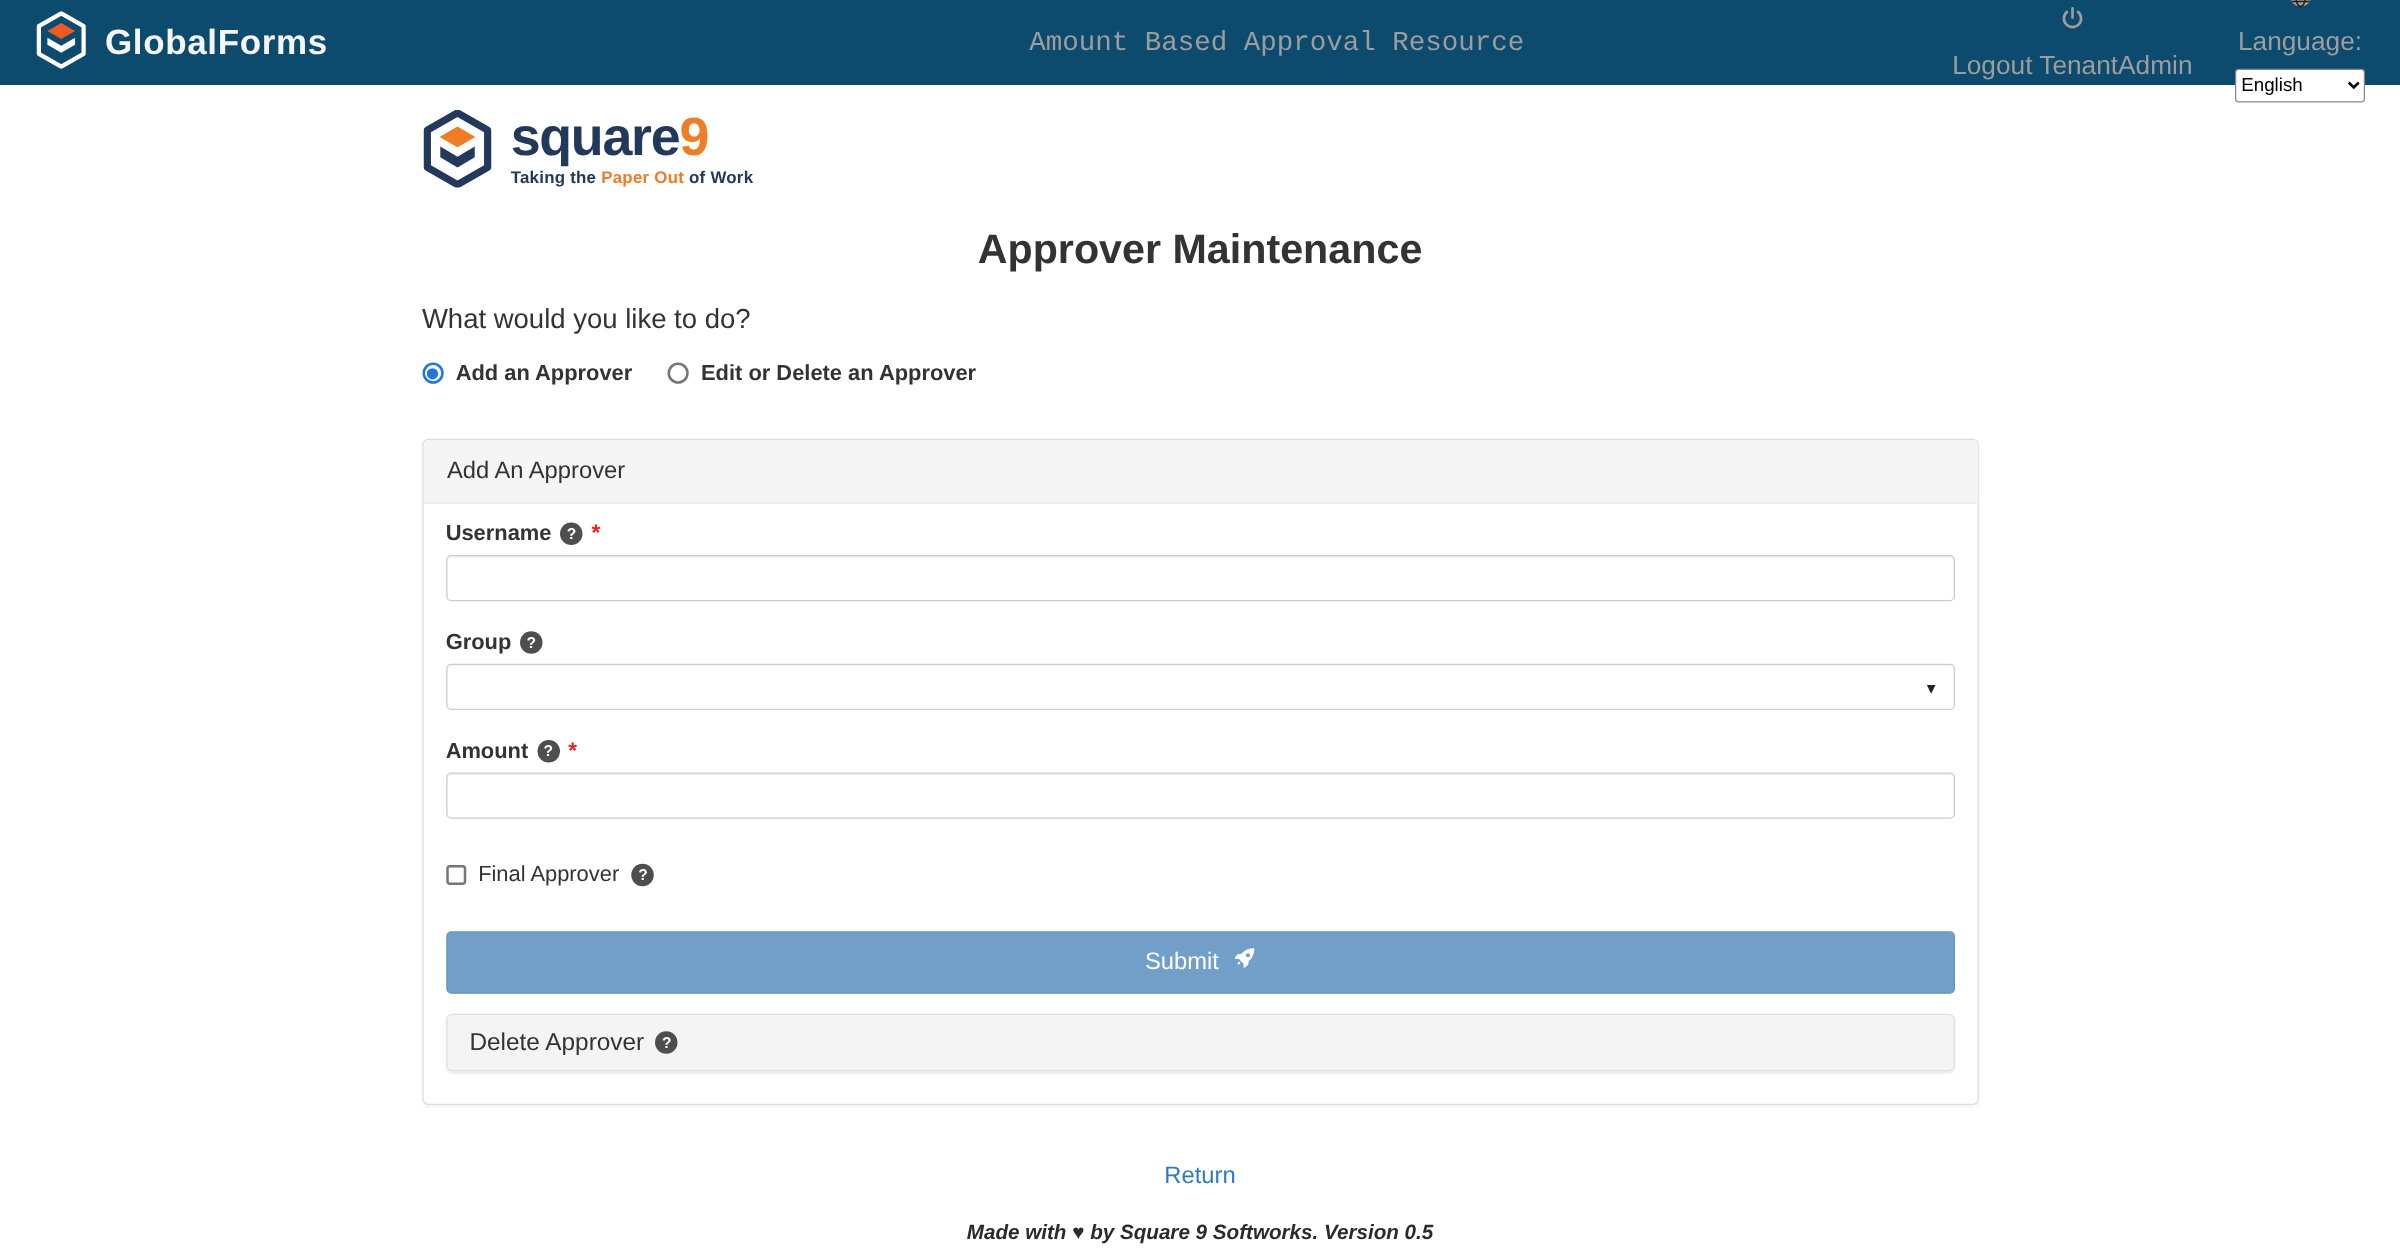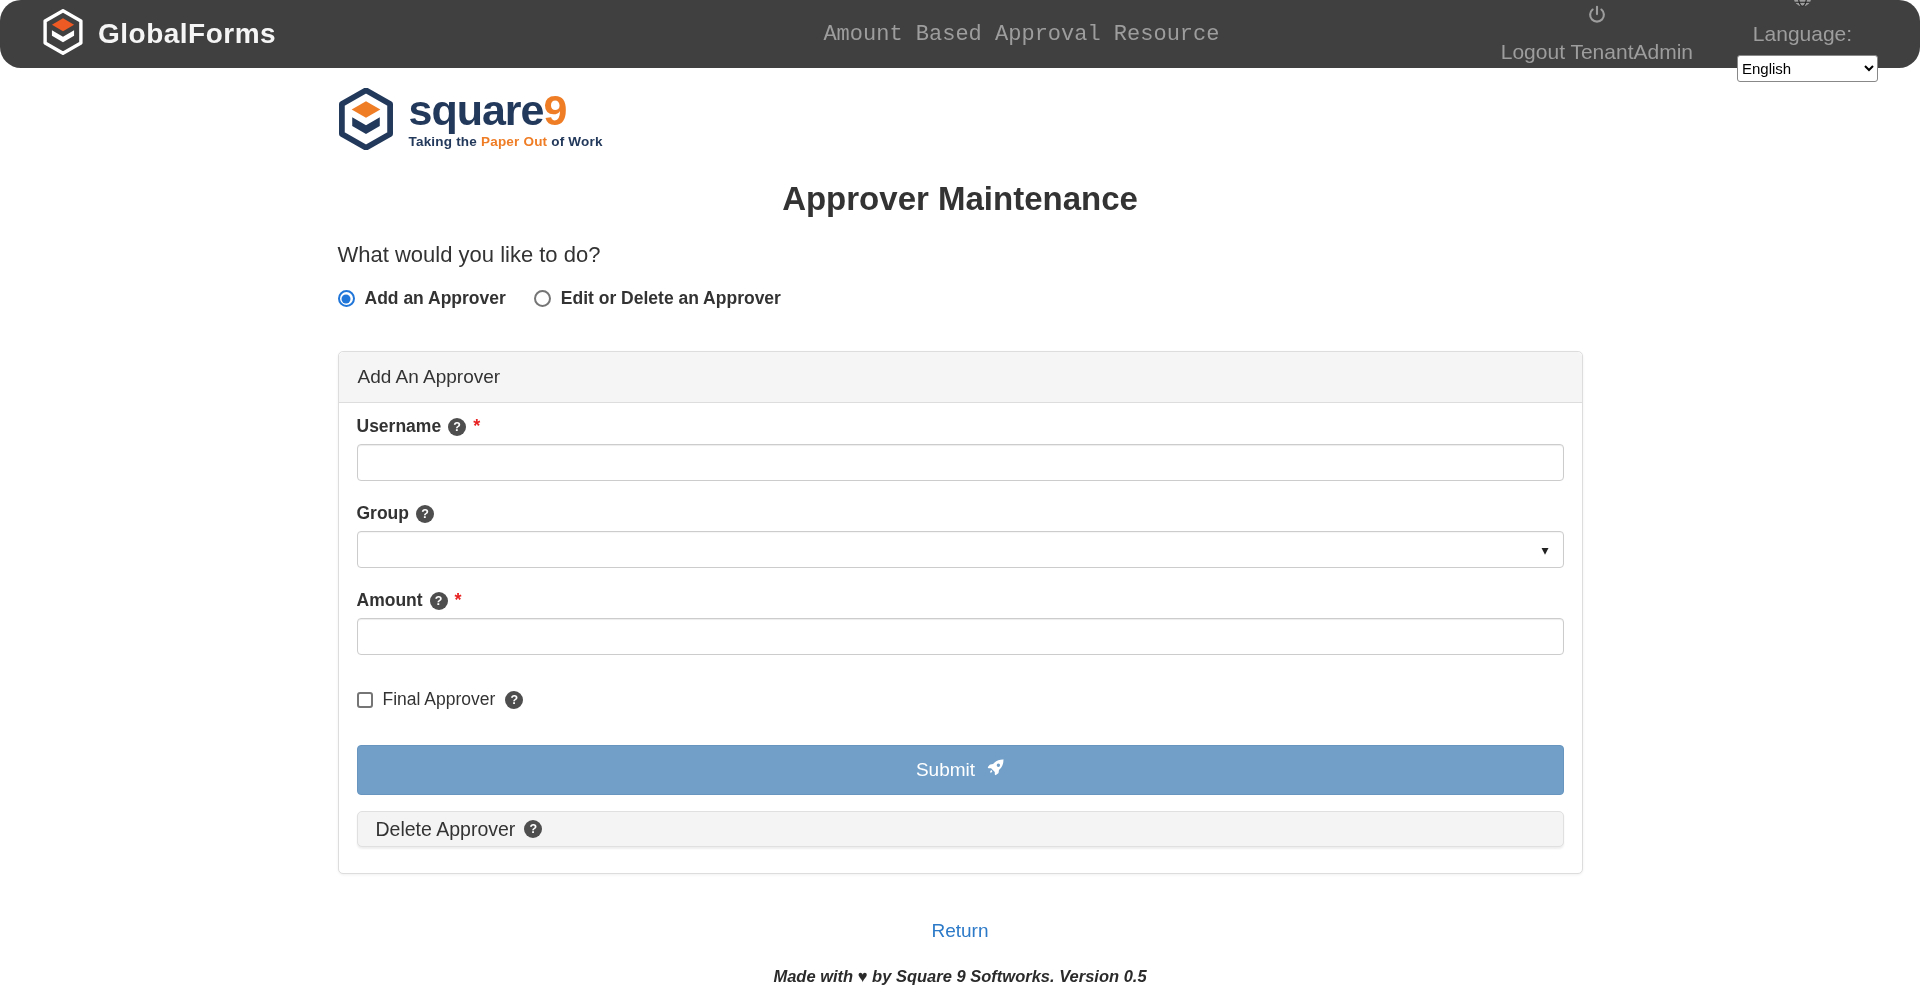"GlobalForms" .navbar { background: #404040 -> #0c4a6e; border-radius: 21px -> none; padding: 0 42px -> 0 28px }
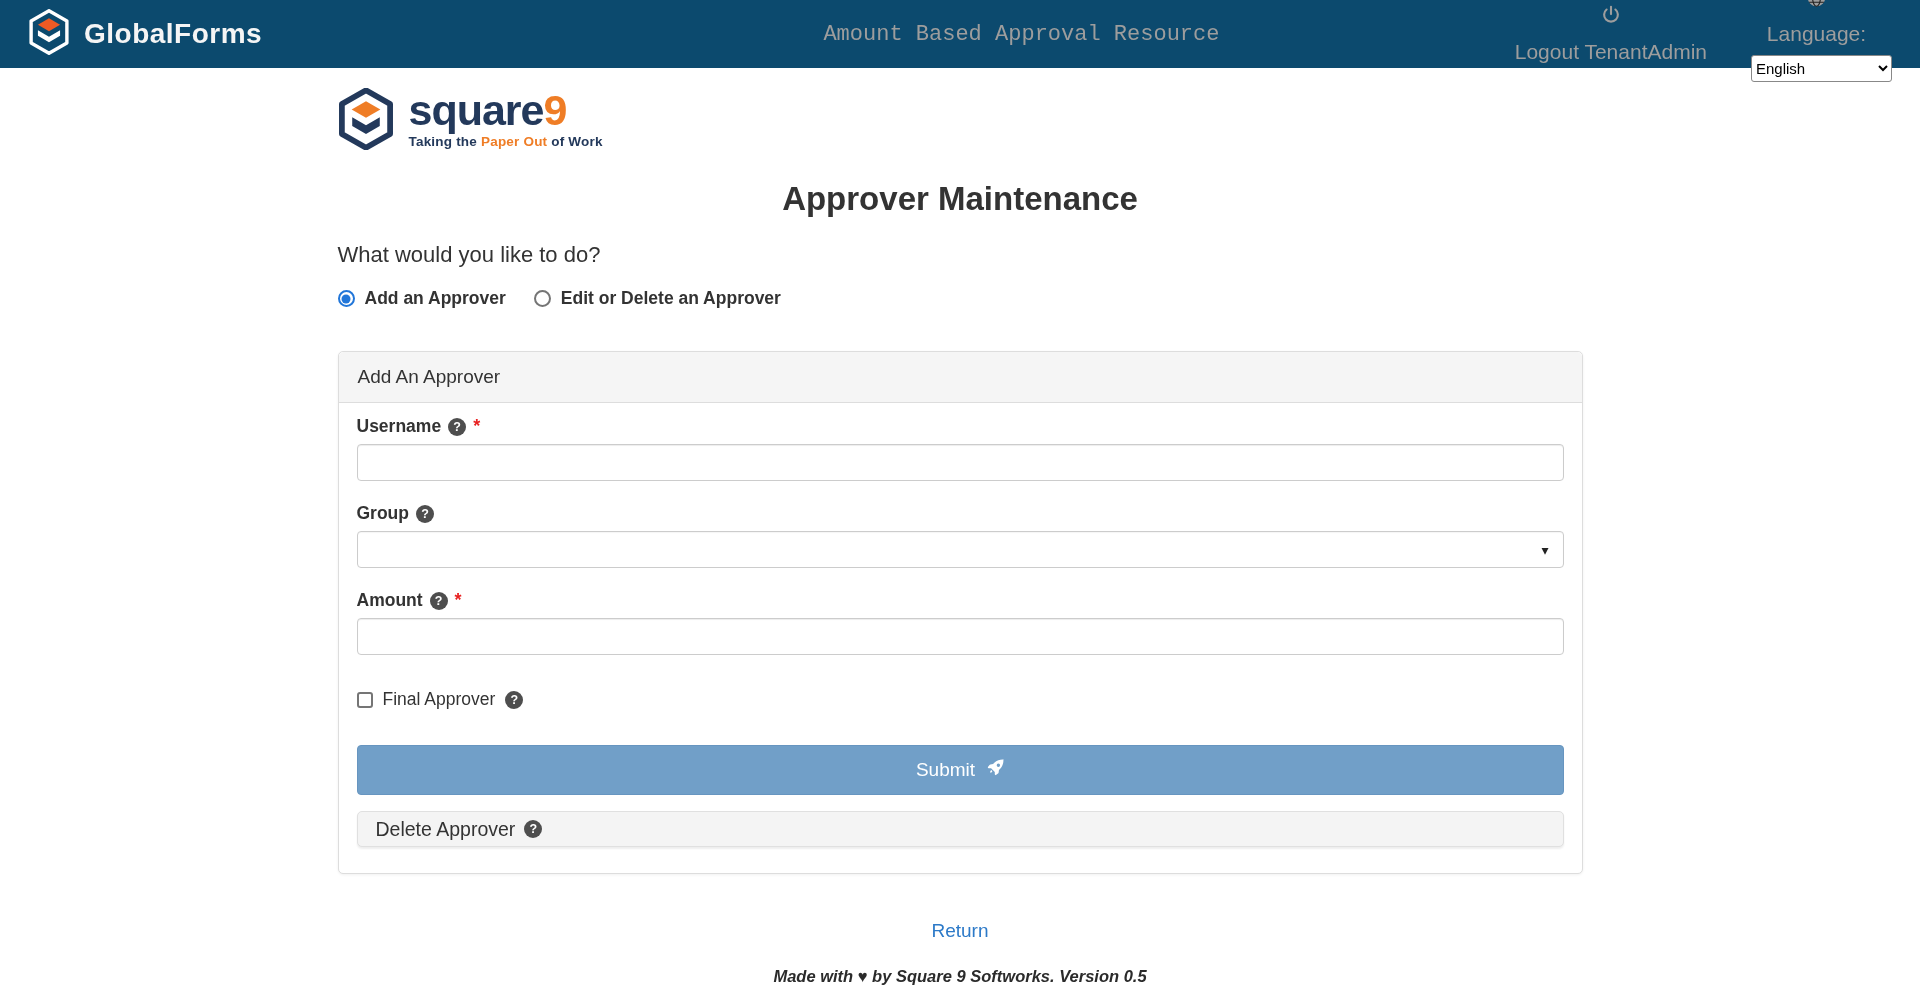"English" .lang-select { margin-left: 10px -> none; width: 141px -> 104px }
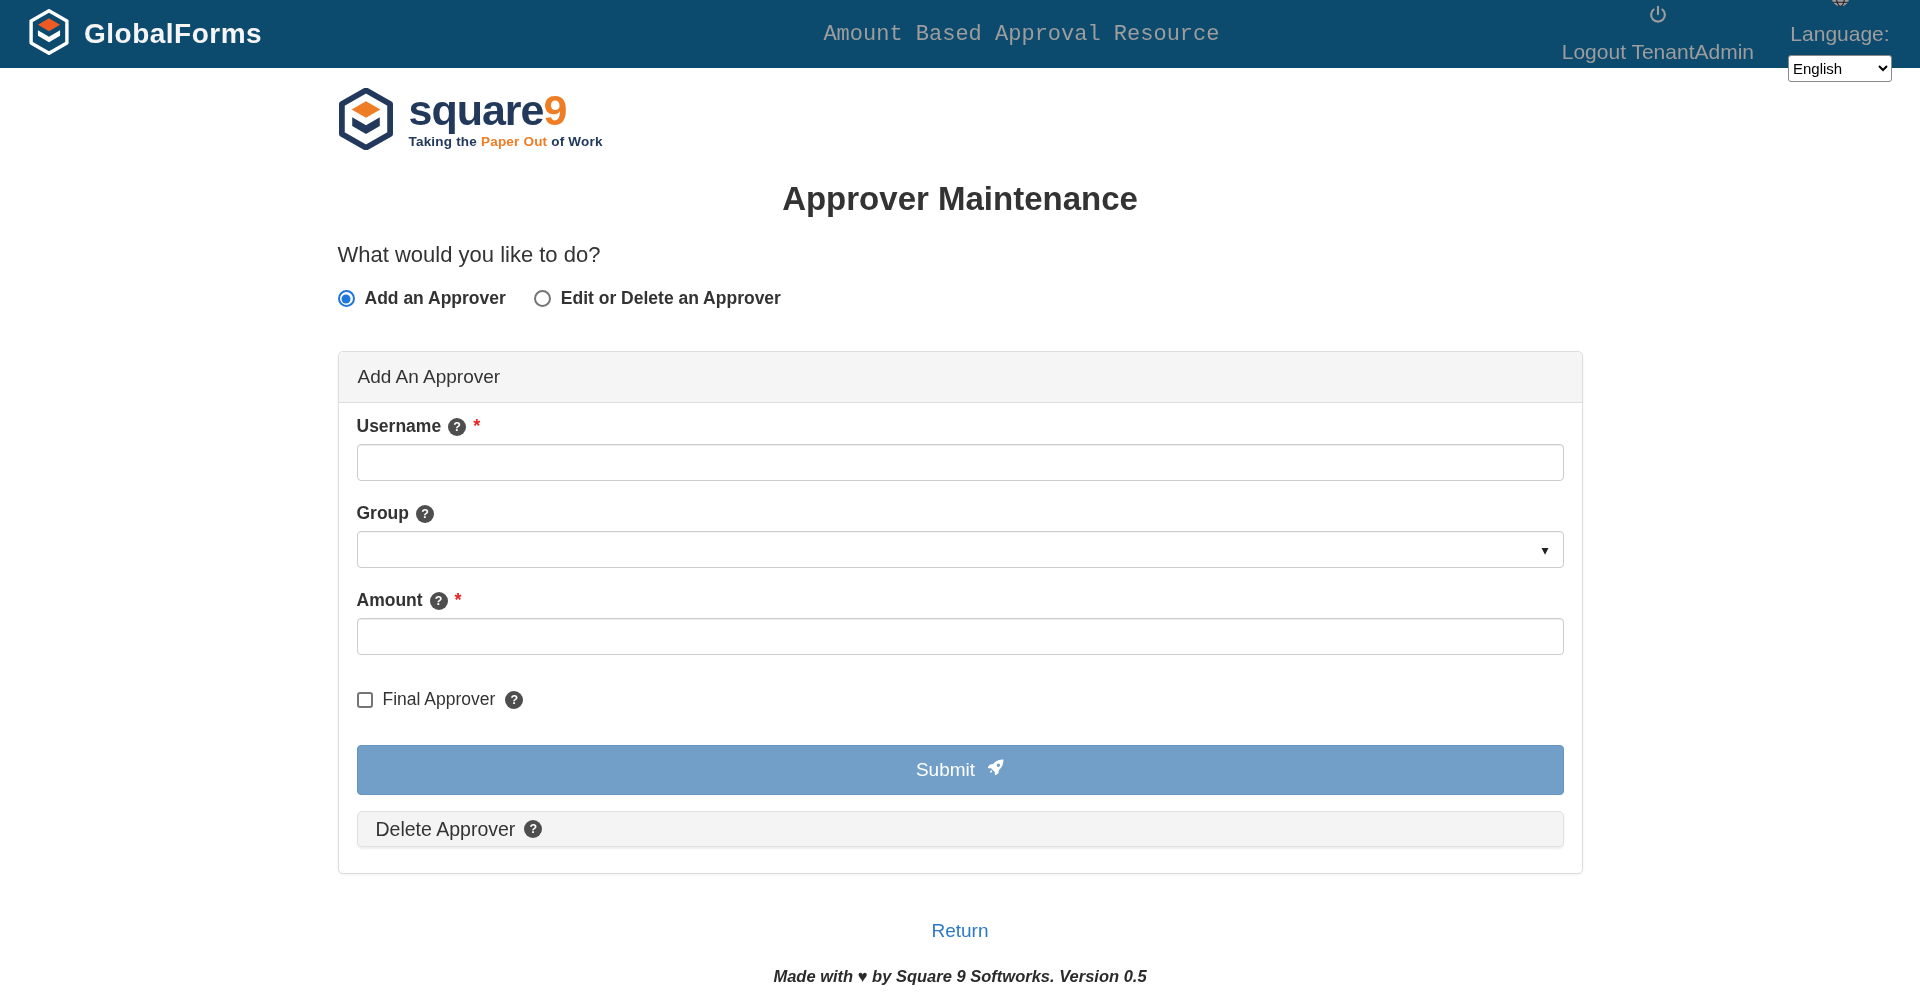"Delete Approver" .delete-bar { height: 36px -> 46px }
